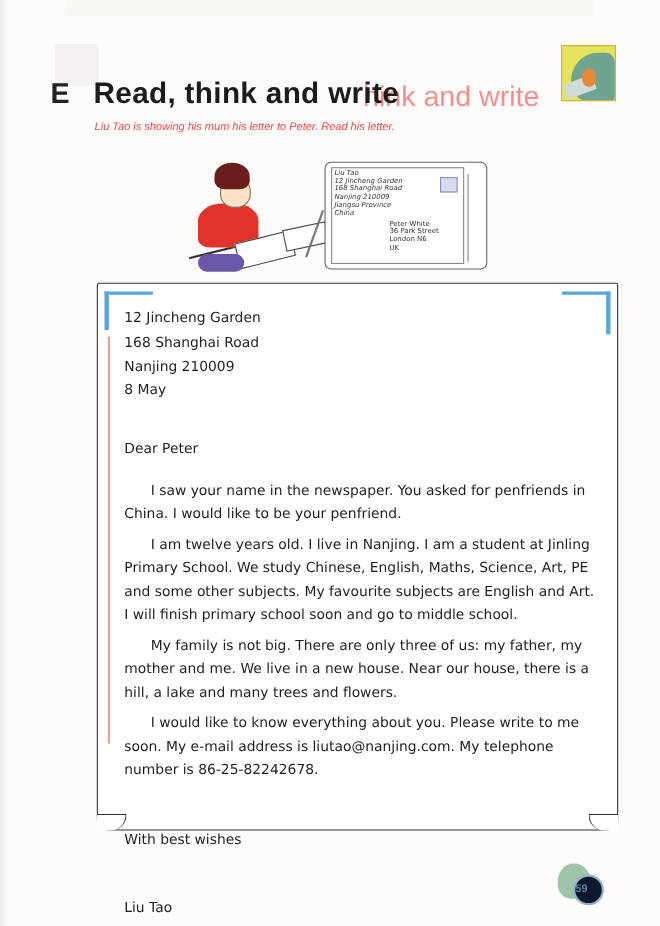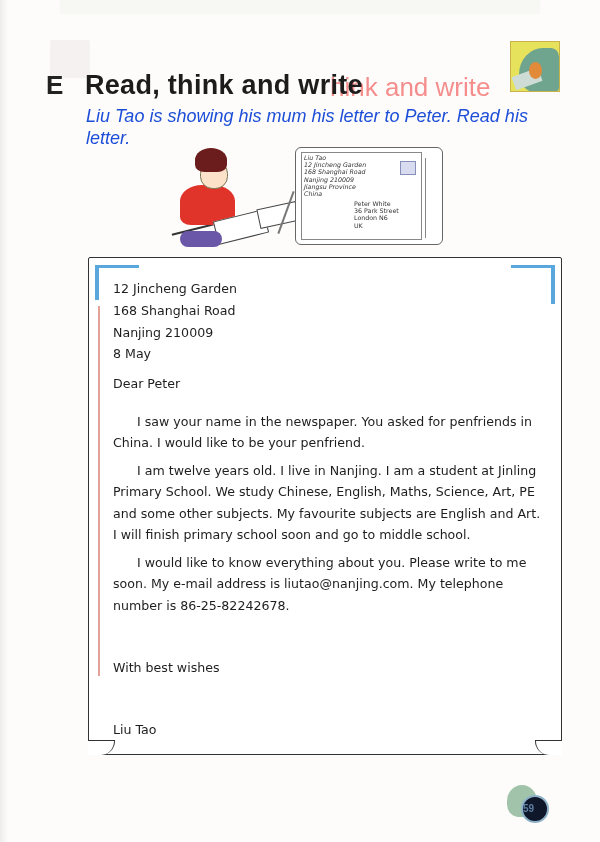"Liu Tao is showing his" .intro { color: #1d4ed8 -> #ef4444; font-size: 18px -> 10px }
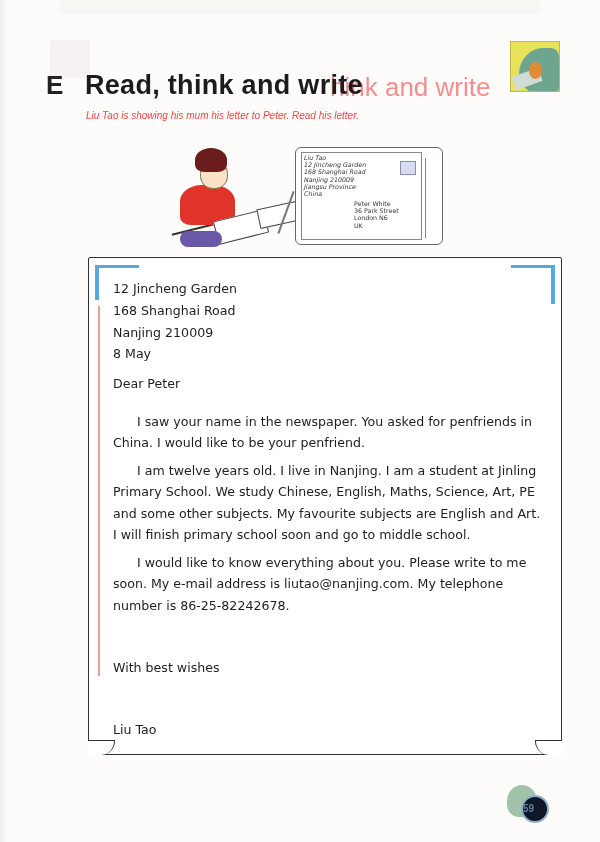"8 May" .date { margin-bottom: 8px -> 32px }
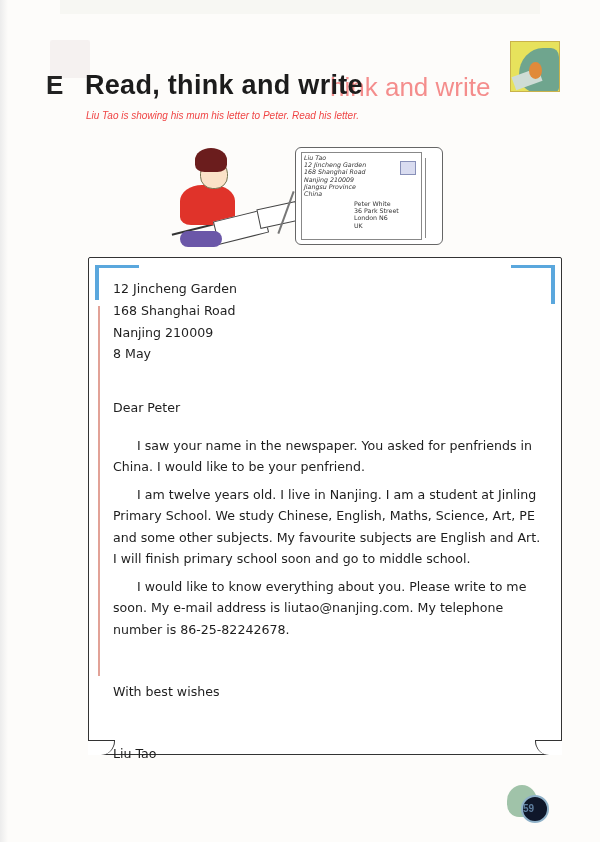"My family is not big." p.para { html: none -> <p>My family is not big. There are only three of us: my father, my mother and me. We live in a new house. Near our house, there is a hill, a lake and many trees and flowers.</p> }
